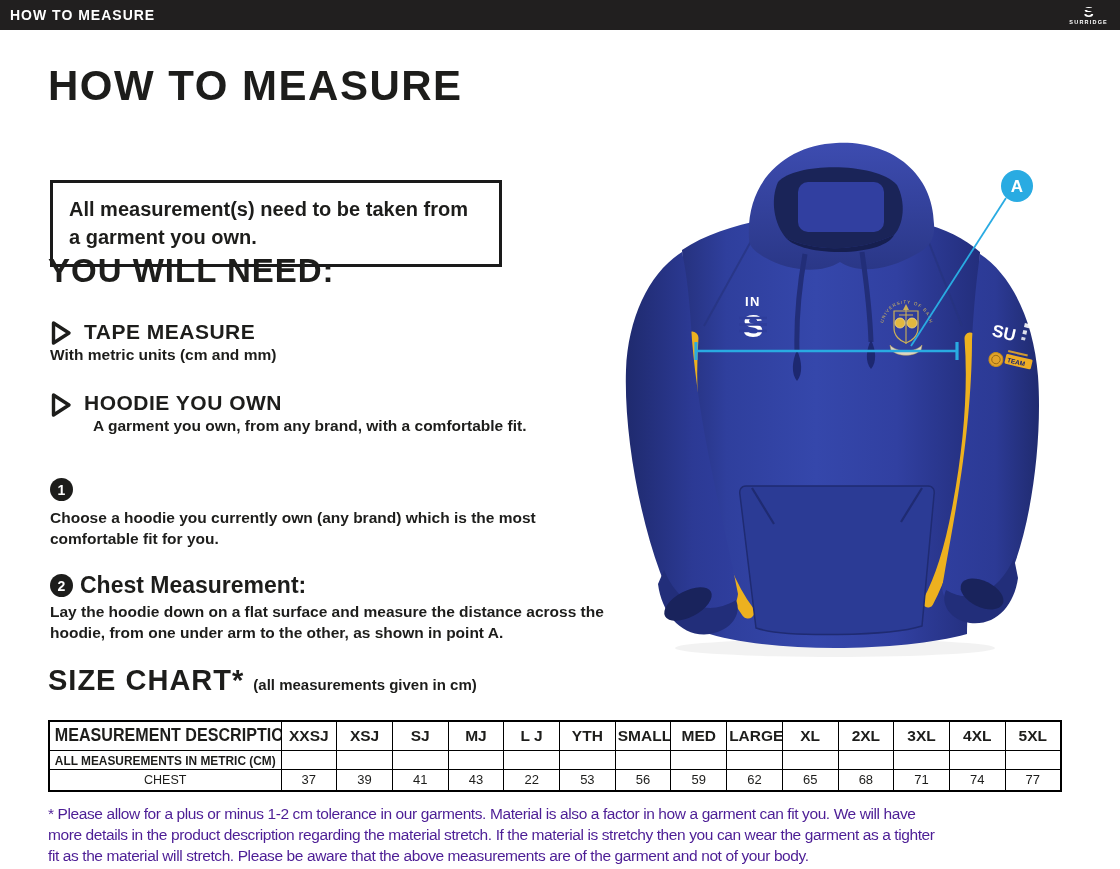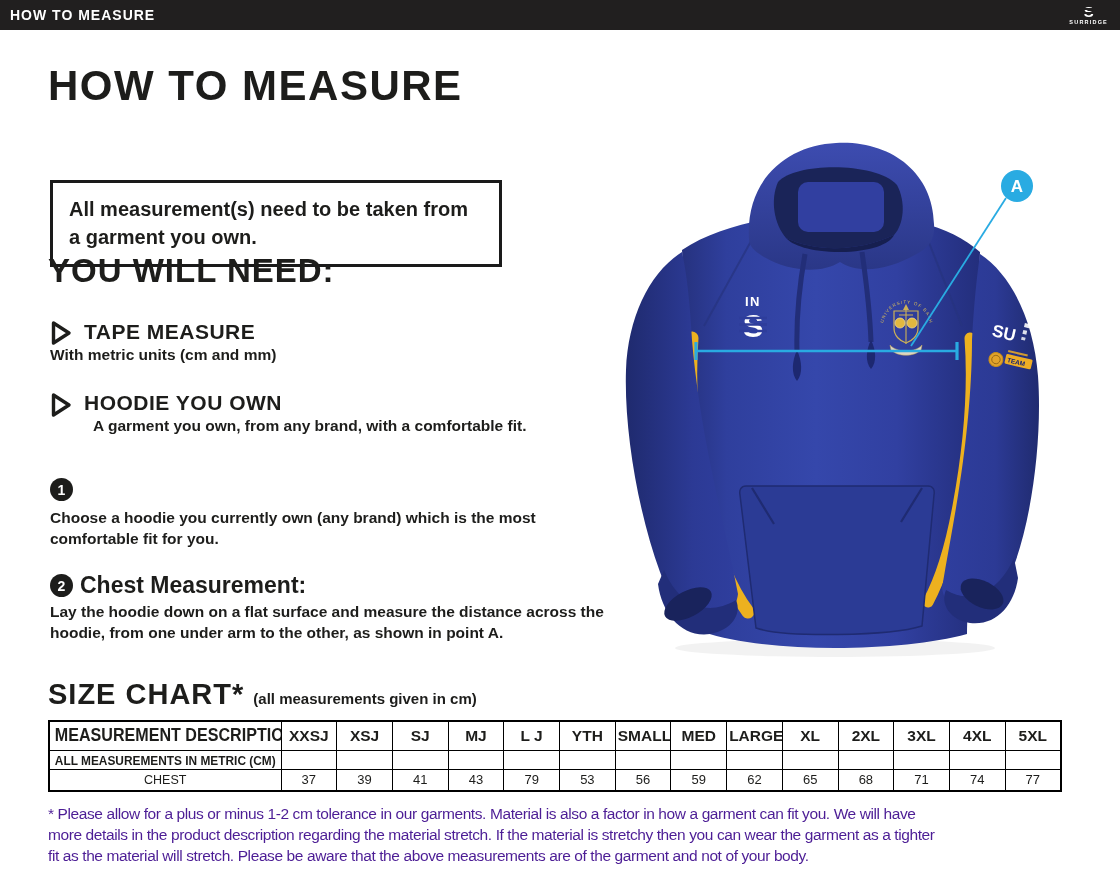"SIZE CHART*" .schart-head { margin-top: 14px -> none }
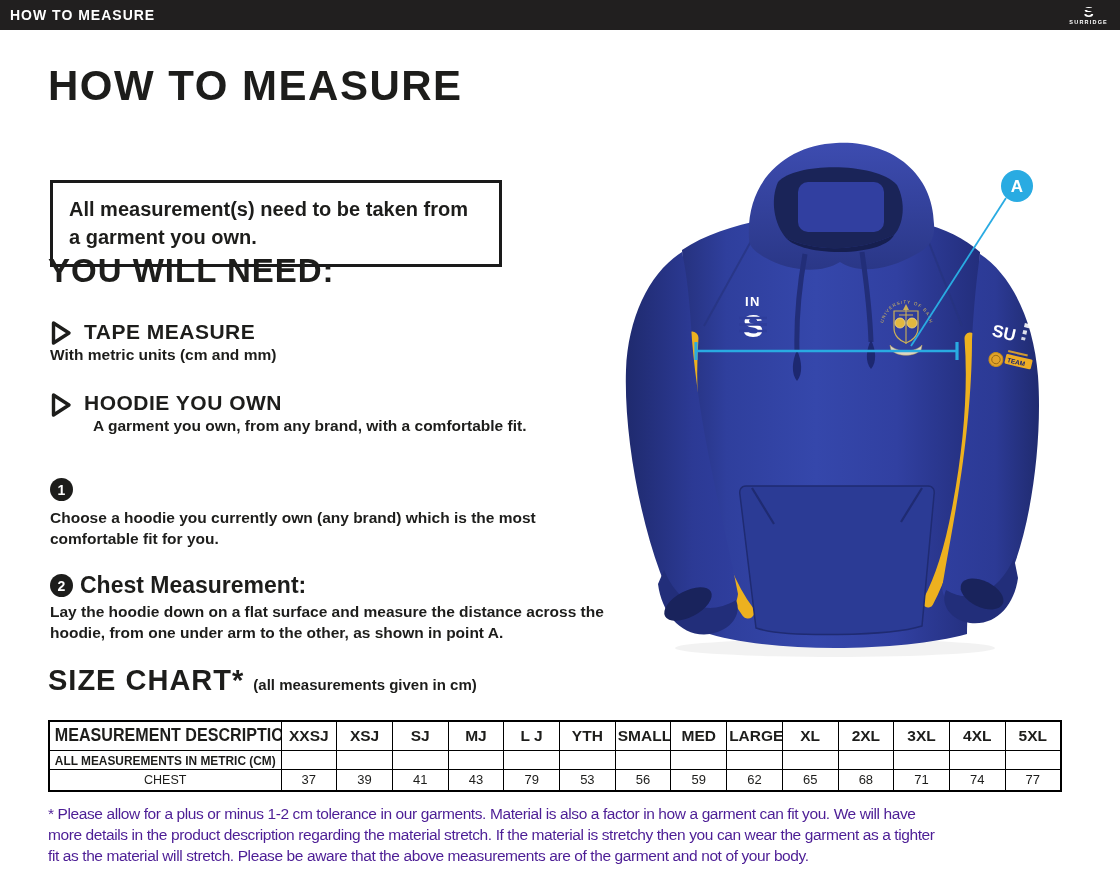"79" td.val { text: 79 -> 22 }
